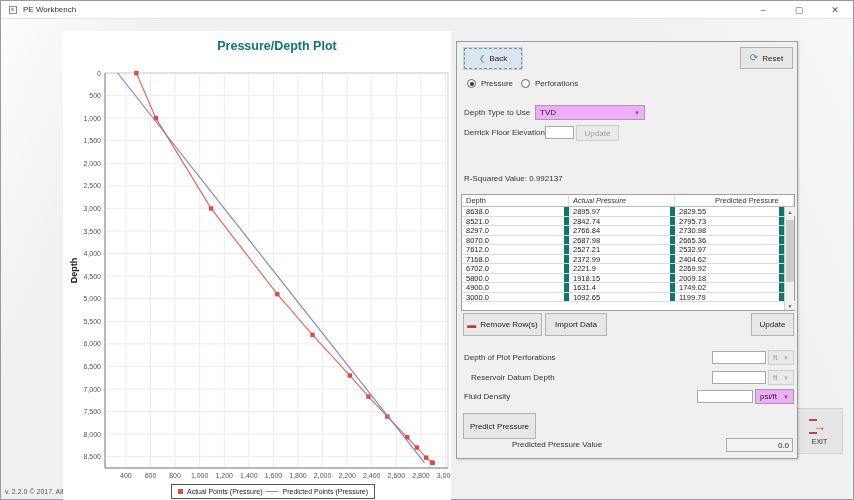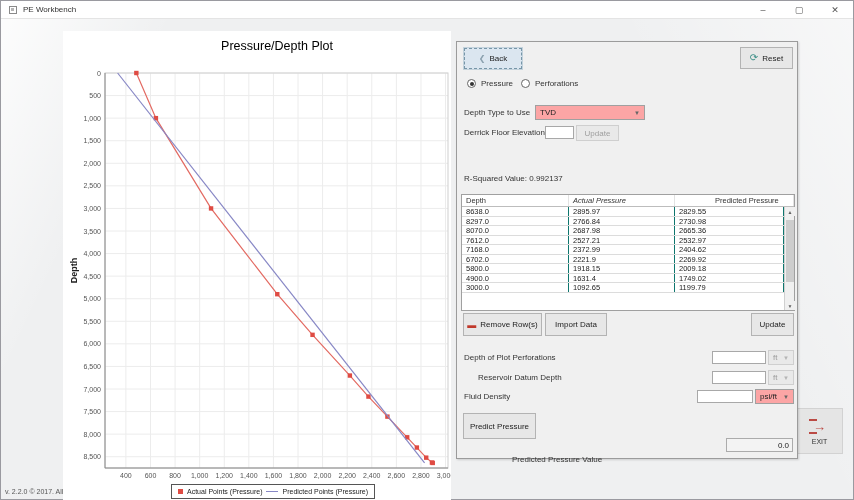"Pressure/Depth Plot" .chart-title { color: #000000 -> #0f766e; font-weight: normal -> bold }
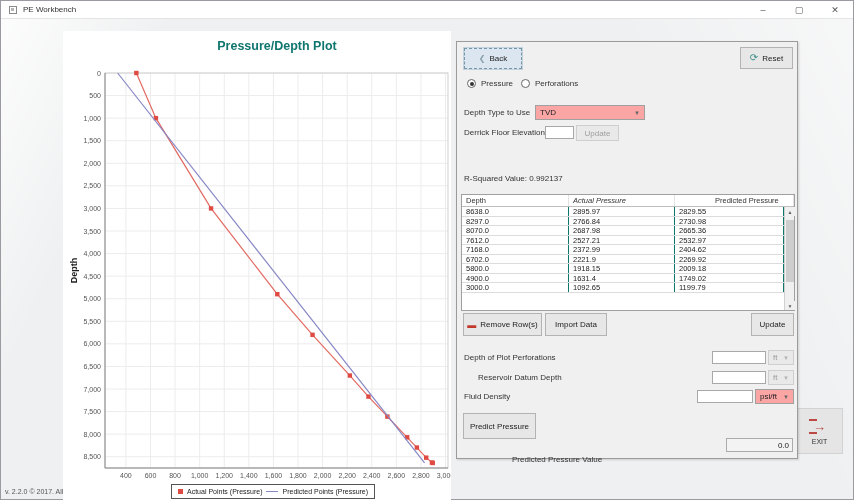"TVD" .combo { background: #fca5a5 -> #f0abfc }
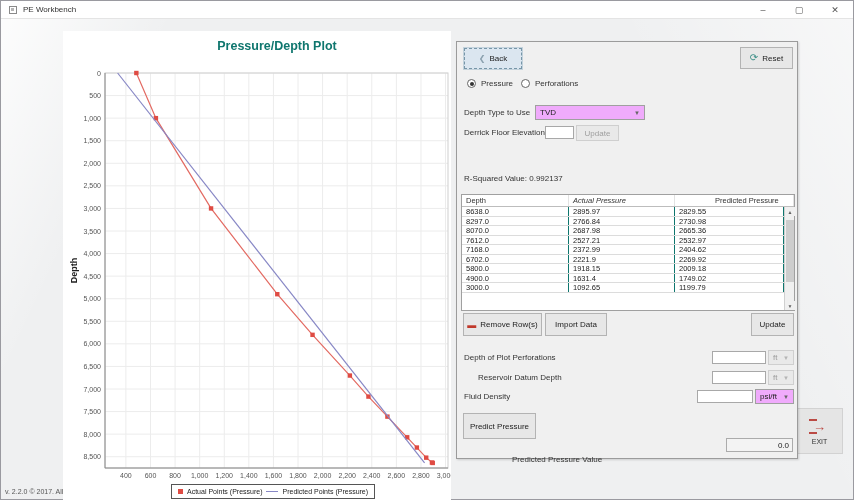"8638.0" .tcell { border-right: 1px solid #0f766e -> 5px solid #0f766e }
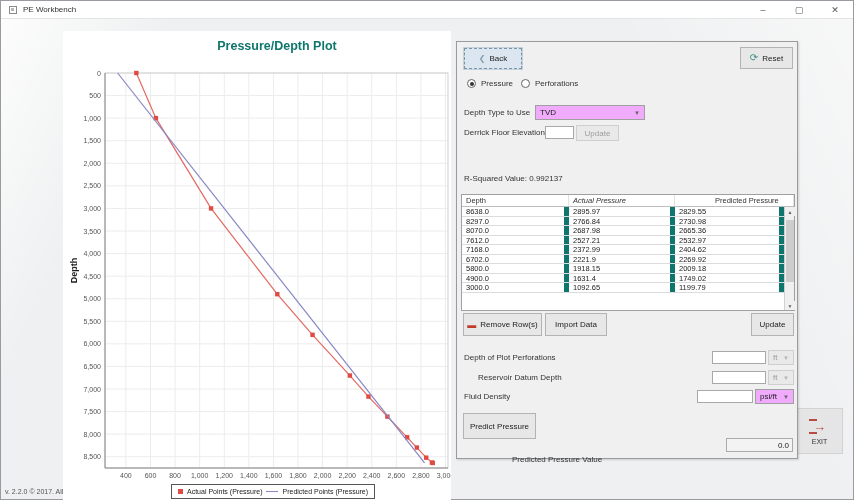"8521.0" div.trow { html: none -> <div> <div>8521.0</div> <div>2842.74</div> <div>2795.73</div> </div> }
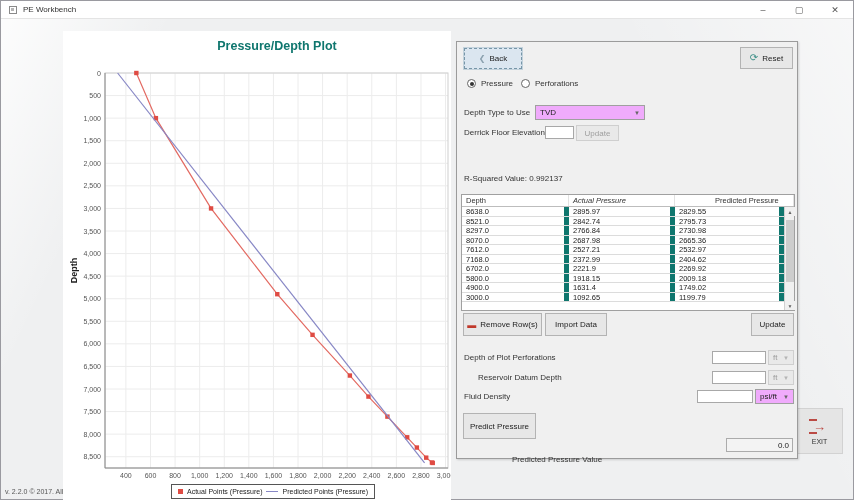"Reservoir Datum Depth" div.plabel { left: 21px -> 14px }
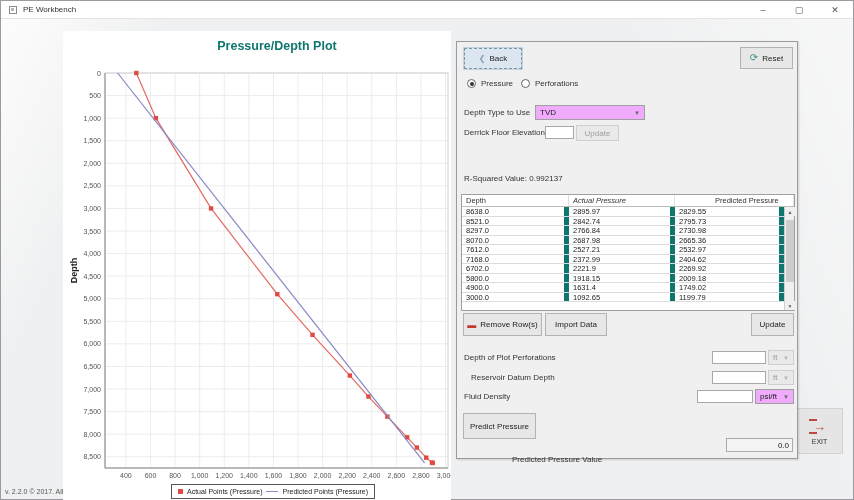"Predicted Pressure Value" div.plabel { top: 413px -> 398px }
